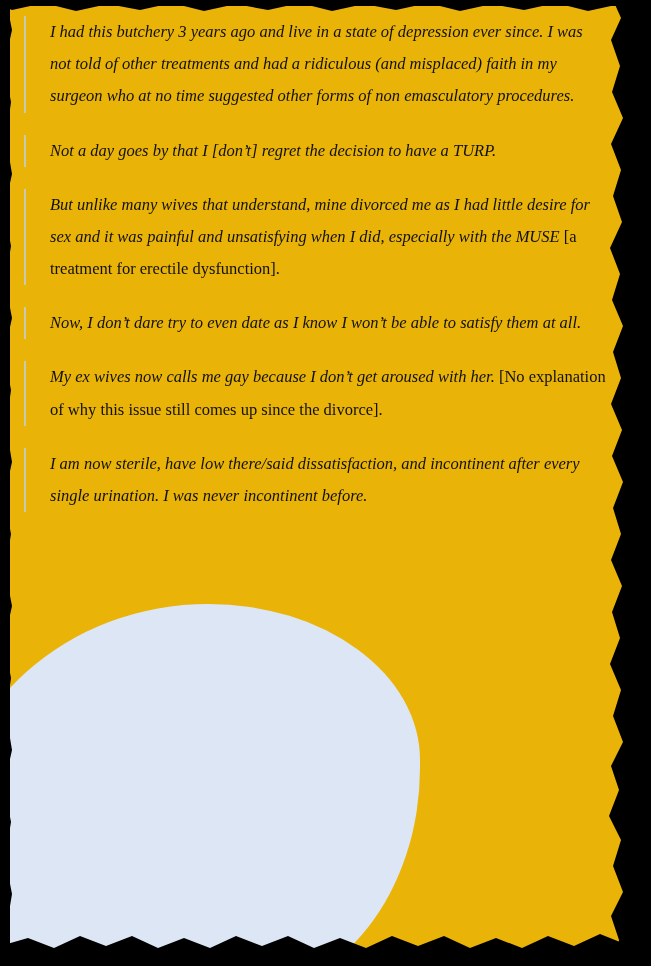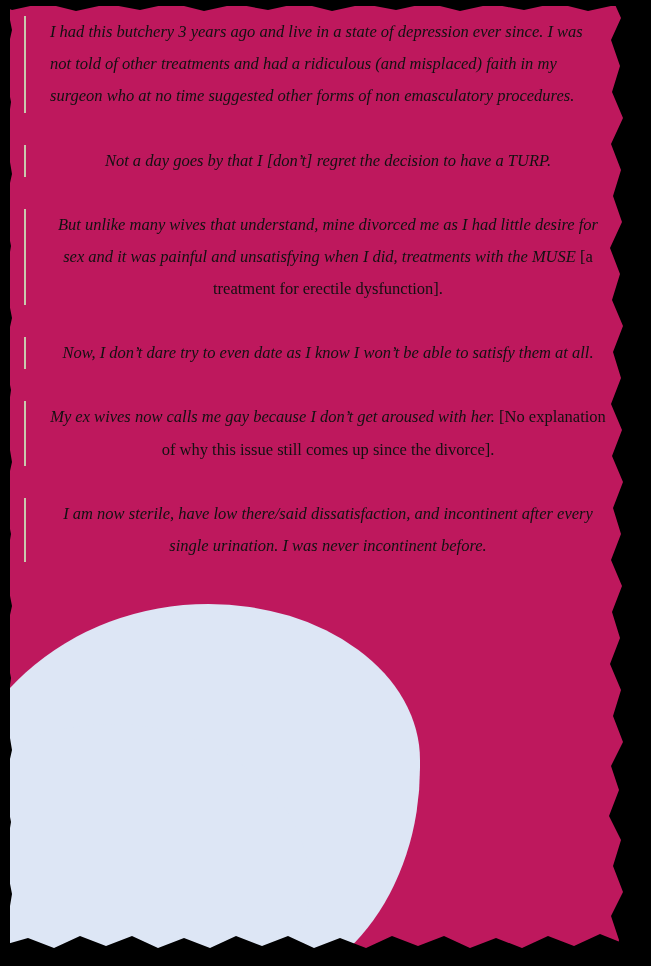"I had this butchery 3" #sheet { background: #be185d -> #eab308 }
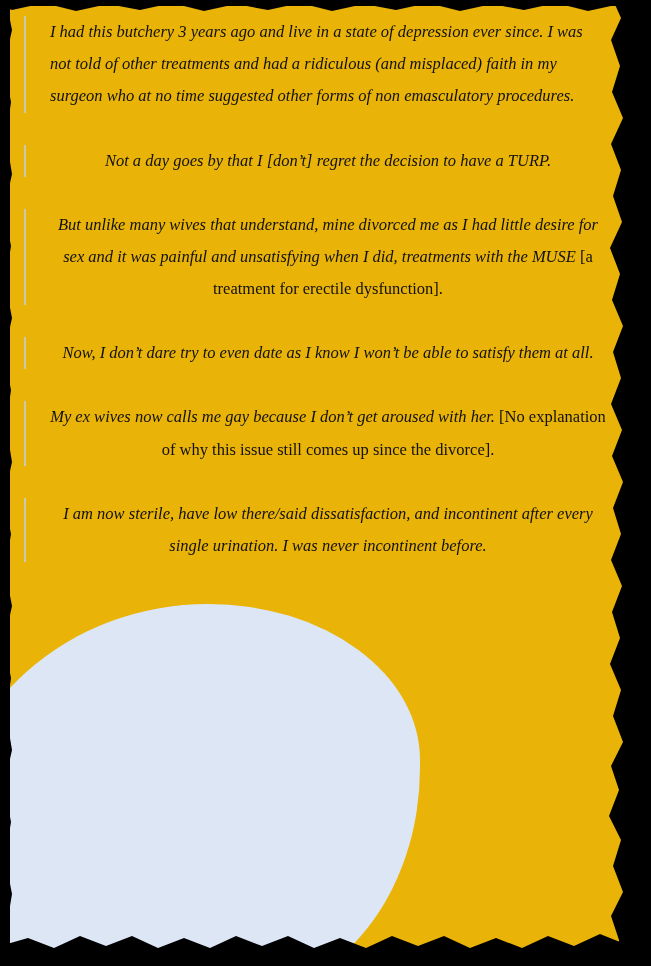"Not a day goes by" .quote + .quote { margin-top: 32px -> 22px; text-align: center -> none }
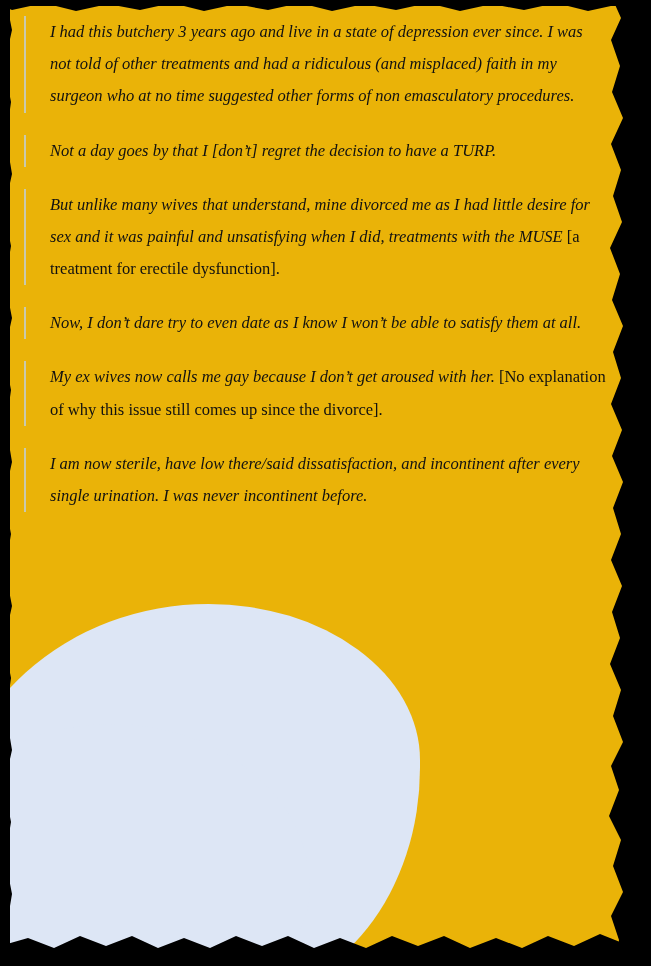"But unlike many wives that" span { text: treatments -> especially }
